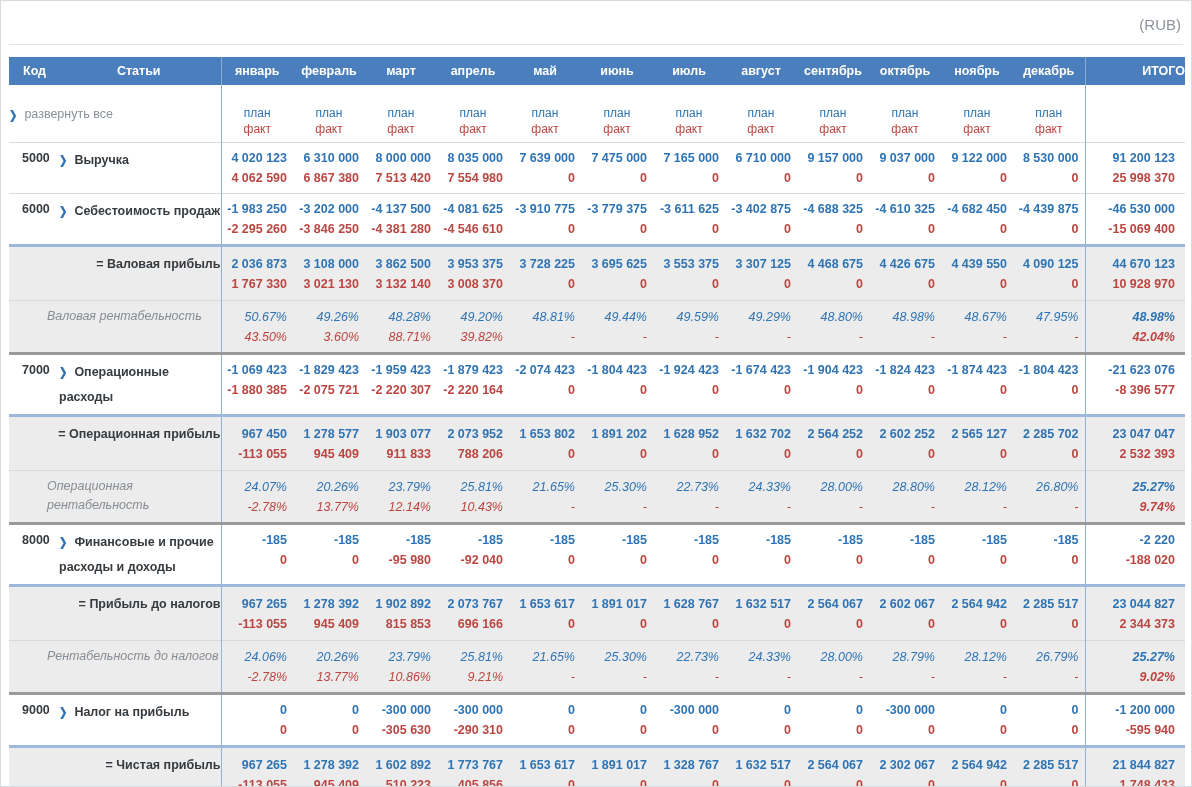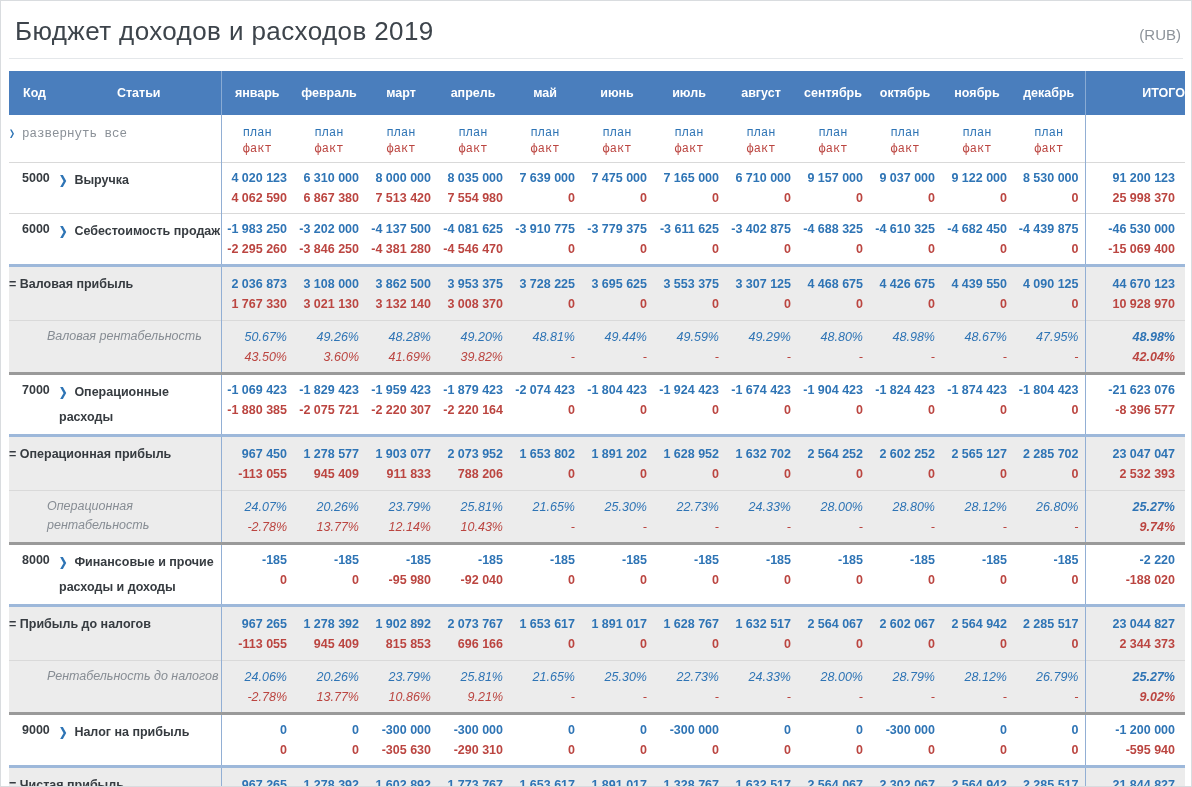"Бюджет доходов и расходов 2019" h1.page-title { html: <h1>Бюджет доходов и расходов 2019</h1> -> none }
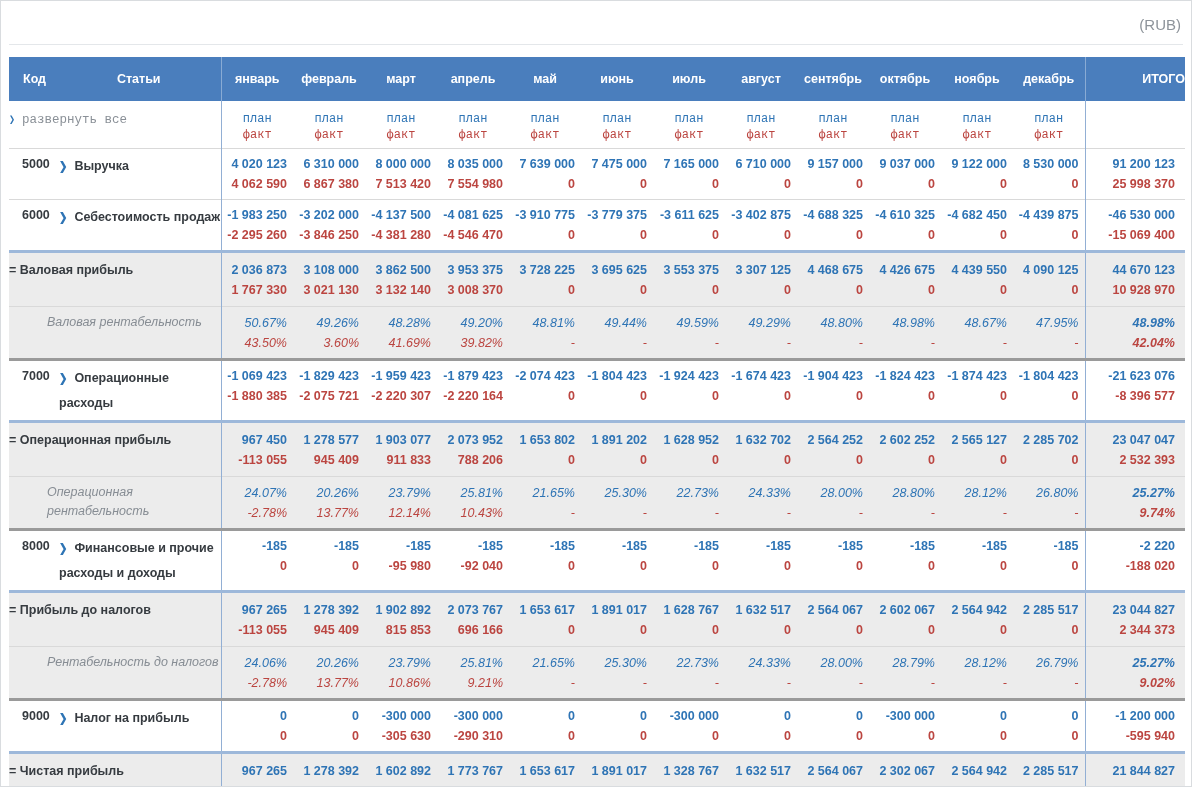"Код" thead th { height: 44px -> 28px }
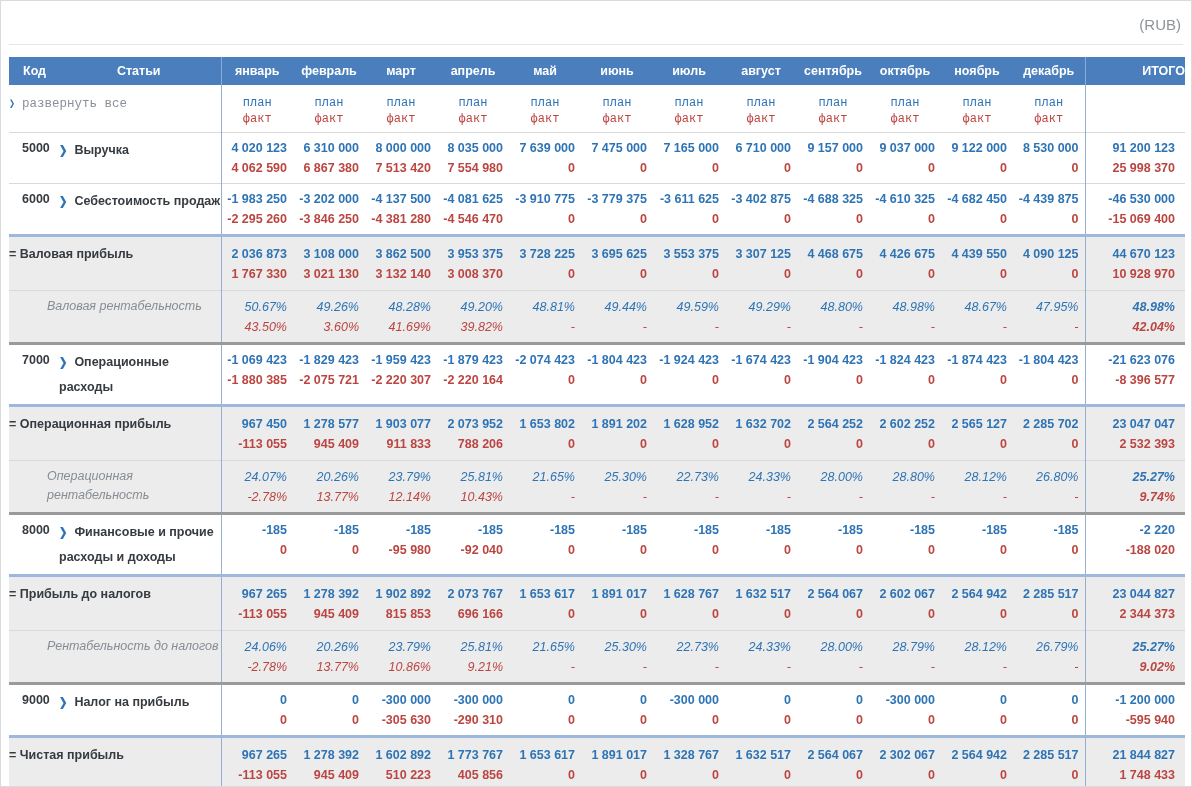"❯ развернуть все" tr.expand-row td { font-family: Liberation Mono, monospace -> none; padding-top: 10px -> 20px }
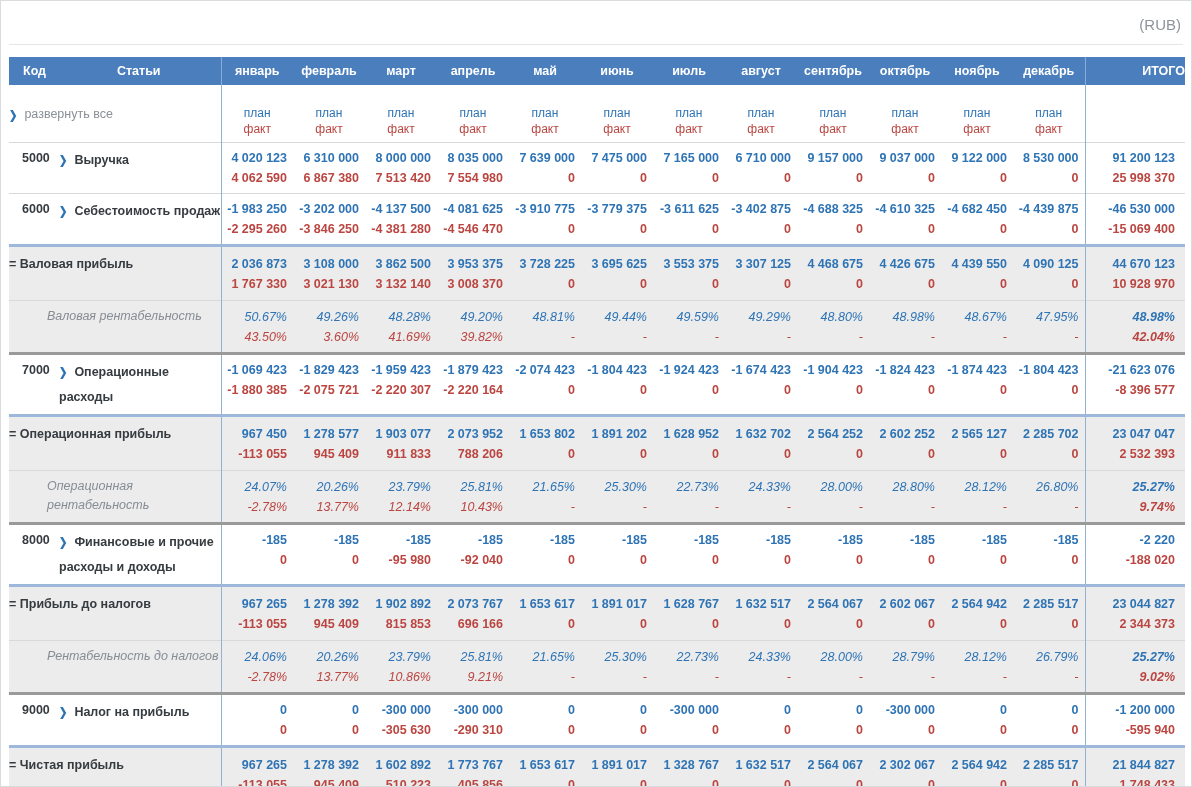"-4 546 470" div.v { text: -4 546 470 -> -4 546 610 }
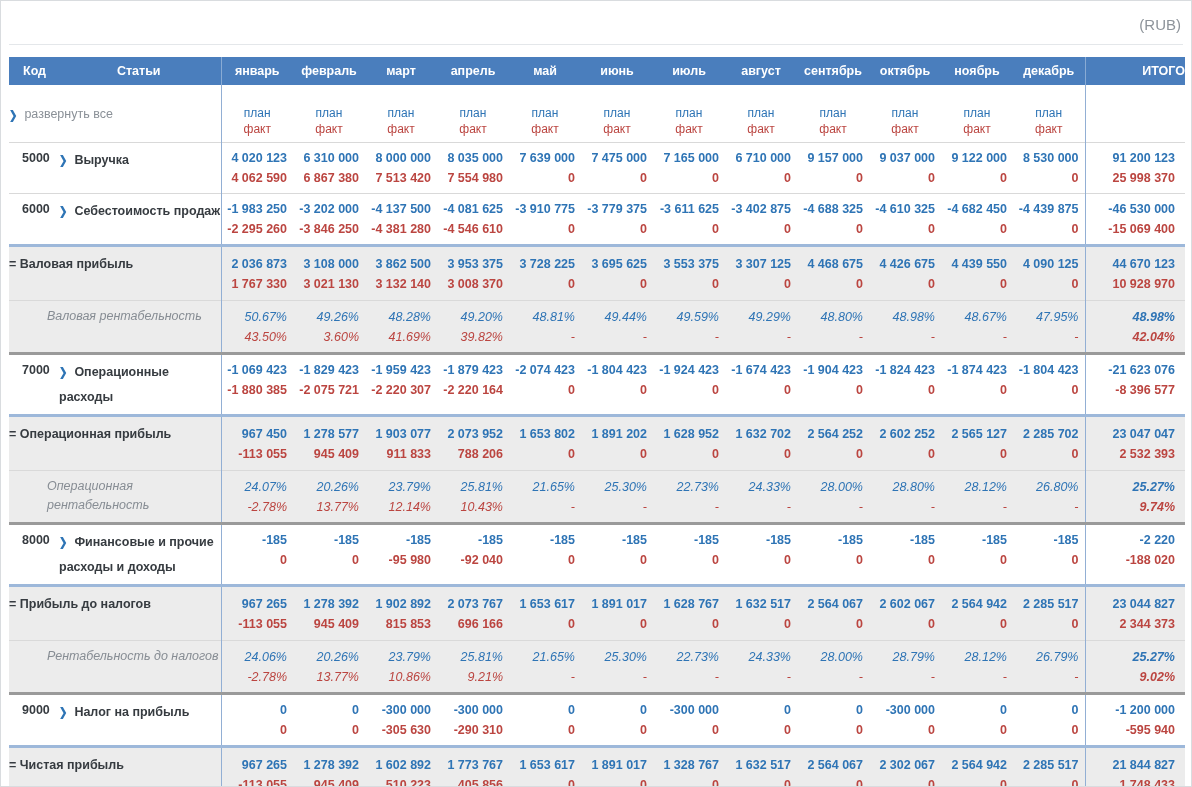"= Валовая прибыль" tr.subtotal td.spancell { text-align: left -> right }
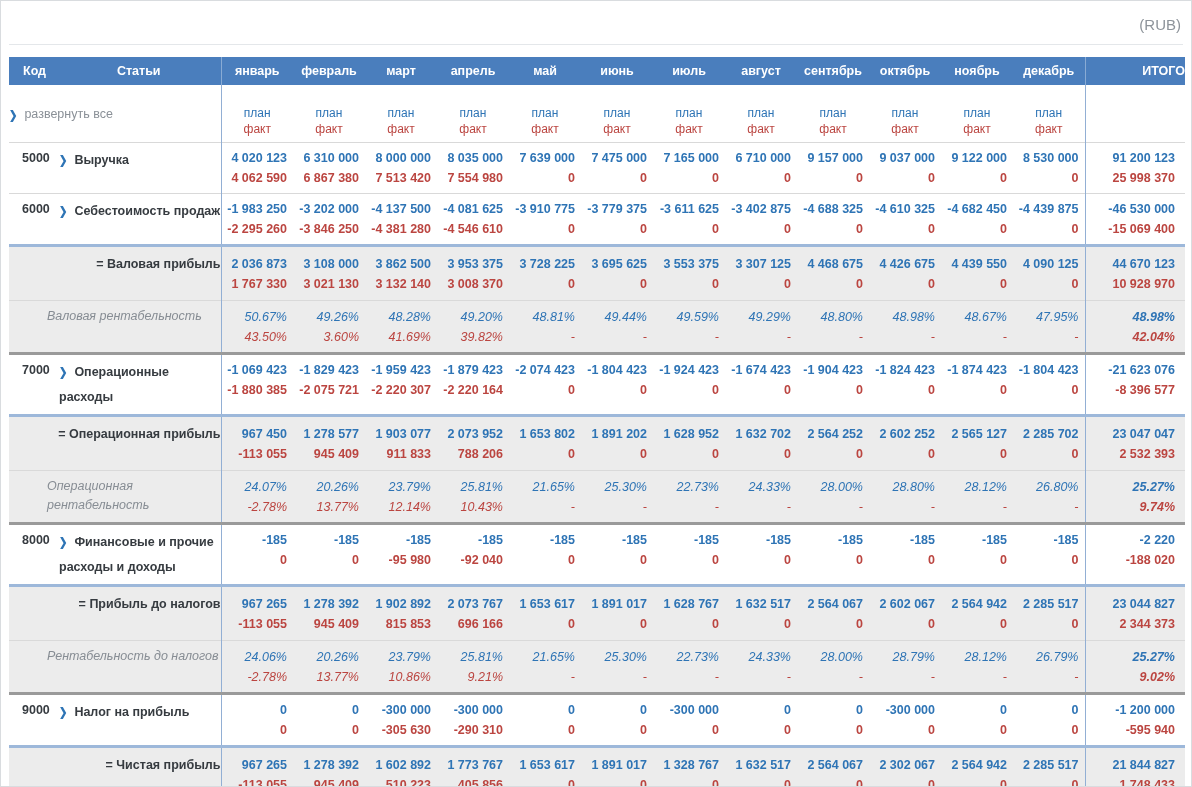"41.69%" div.v { text: 41.69% -> 88.71% }
